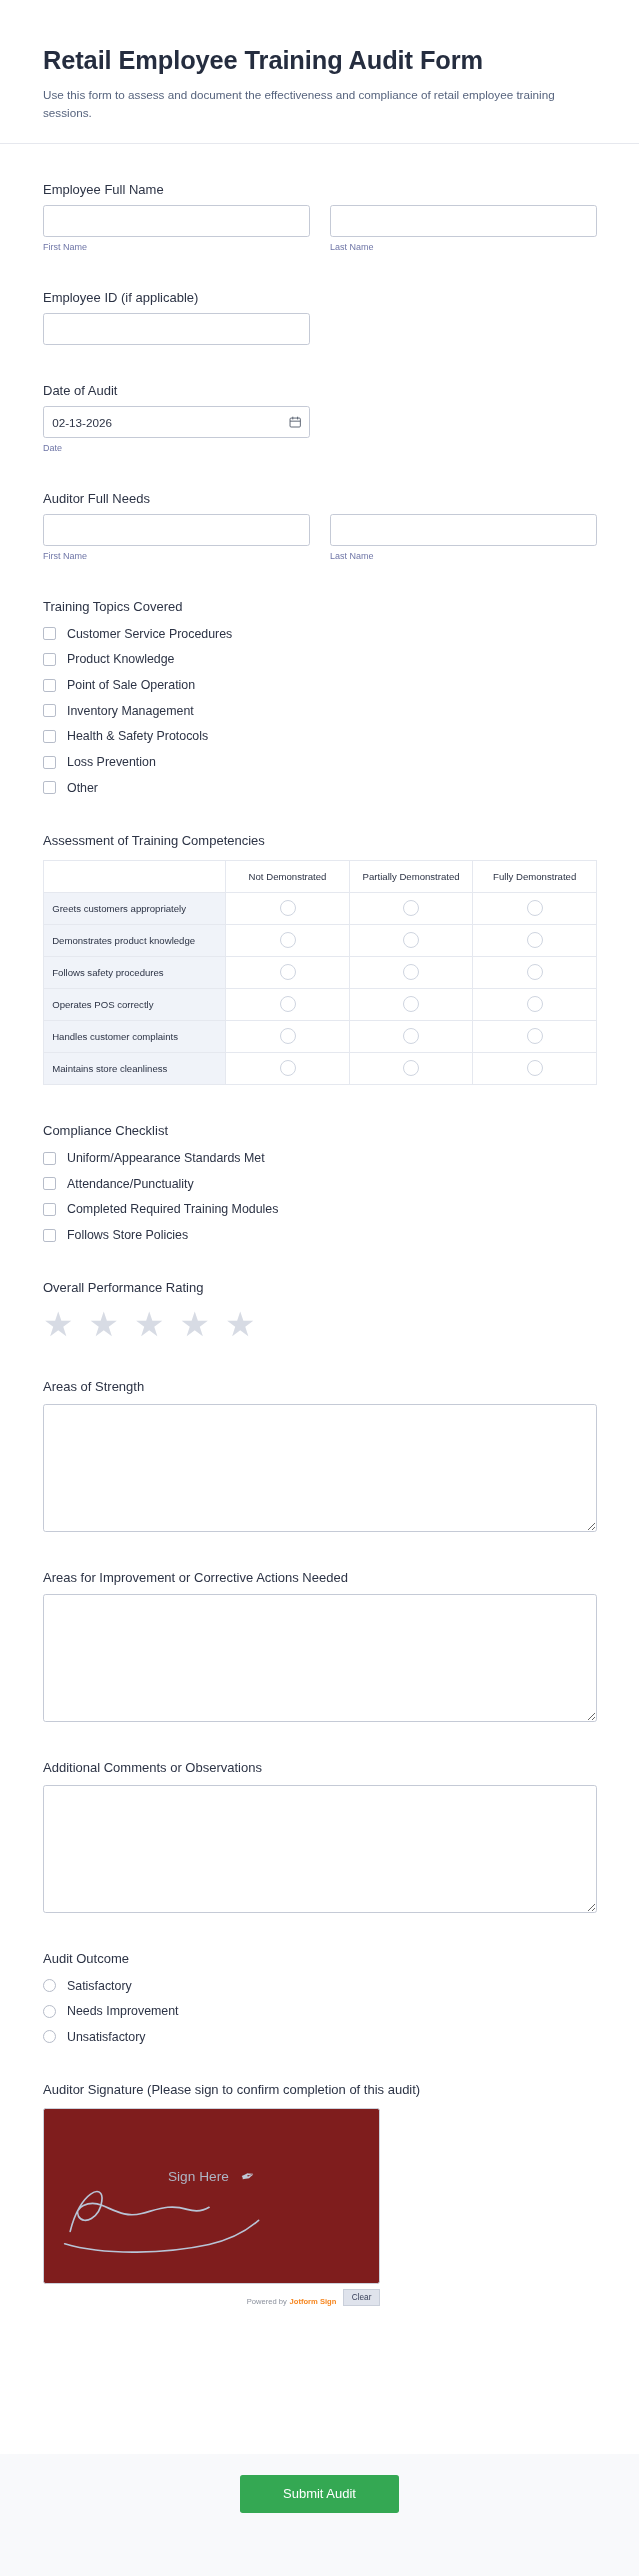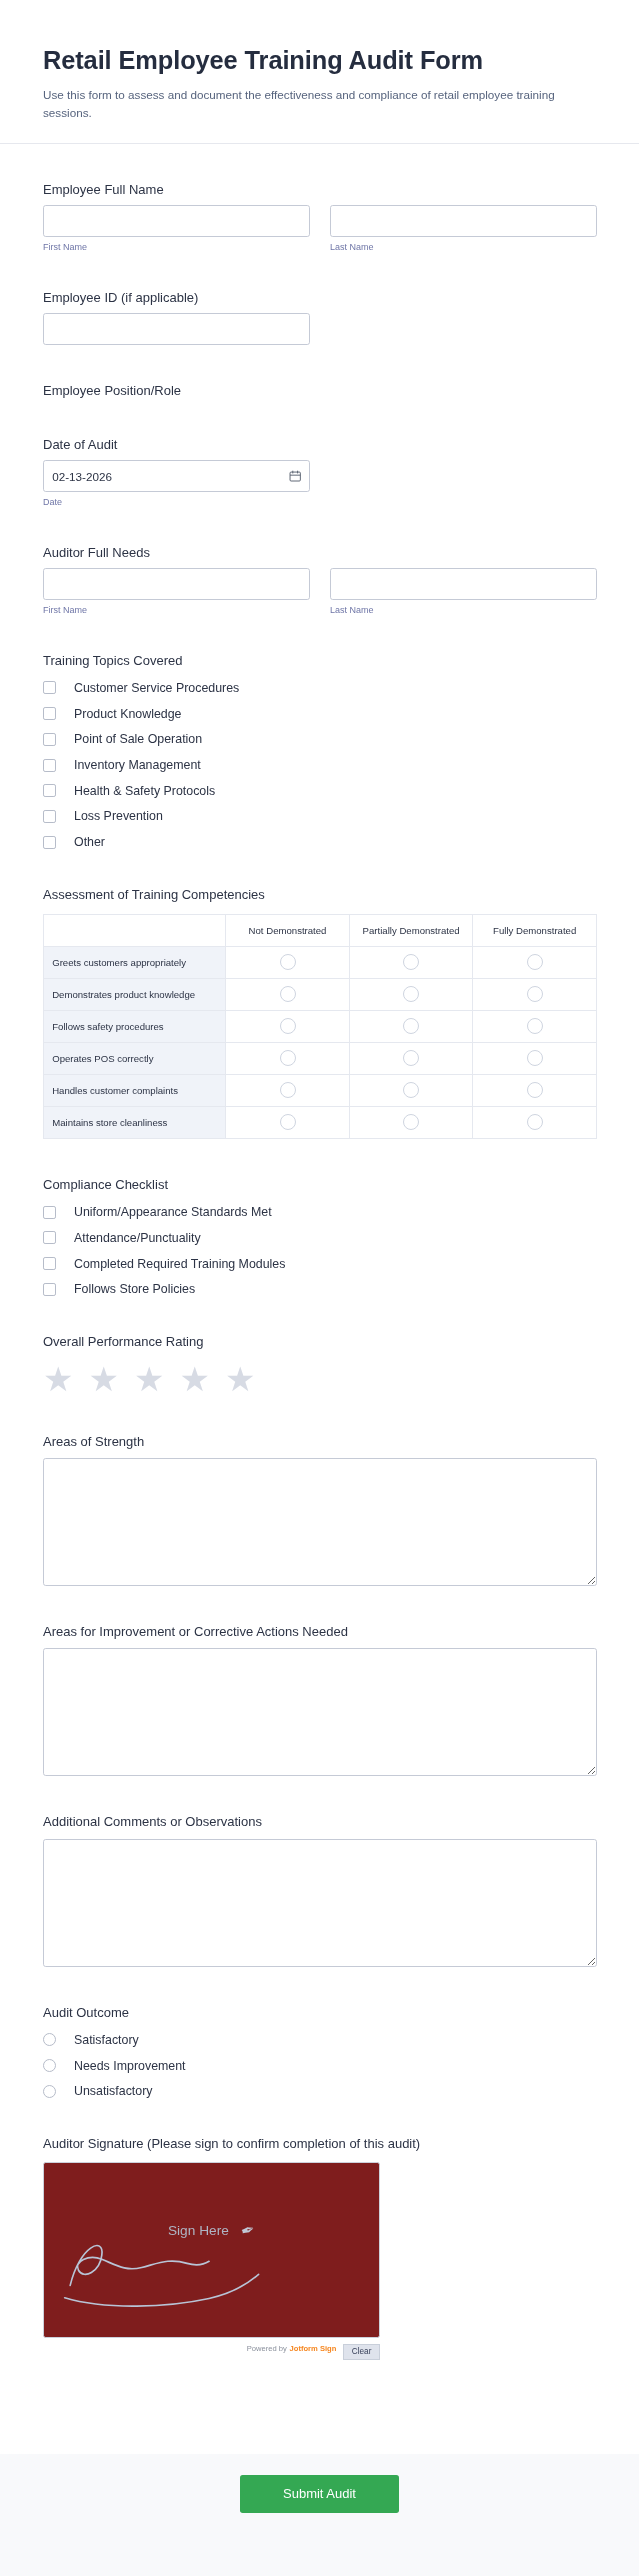"Employee Position/Role" div.q-label { html: <div>Employee Position/Role</div> -> none }
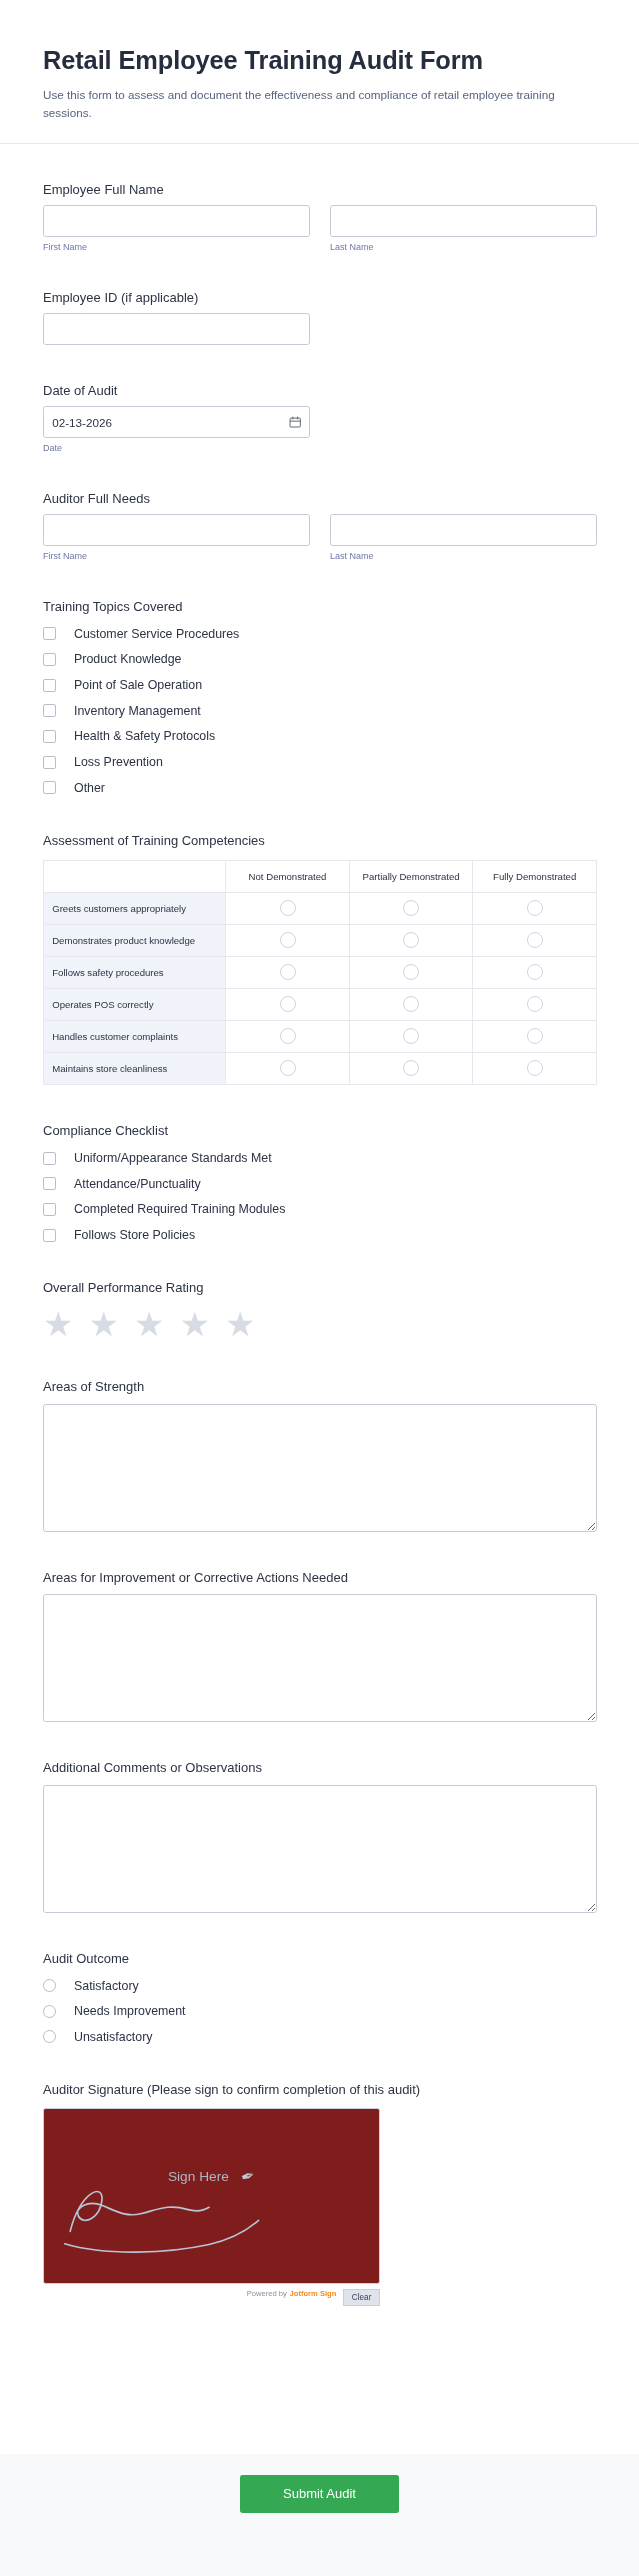"Customer Service Procedures" .opt-text { margin-left: 18px -> 11px }
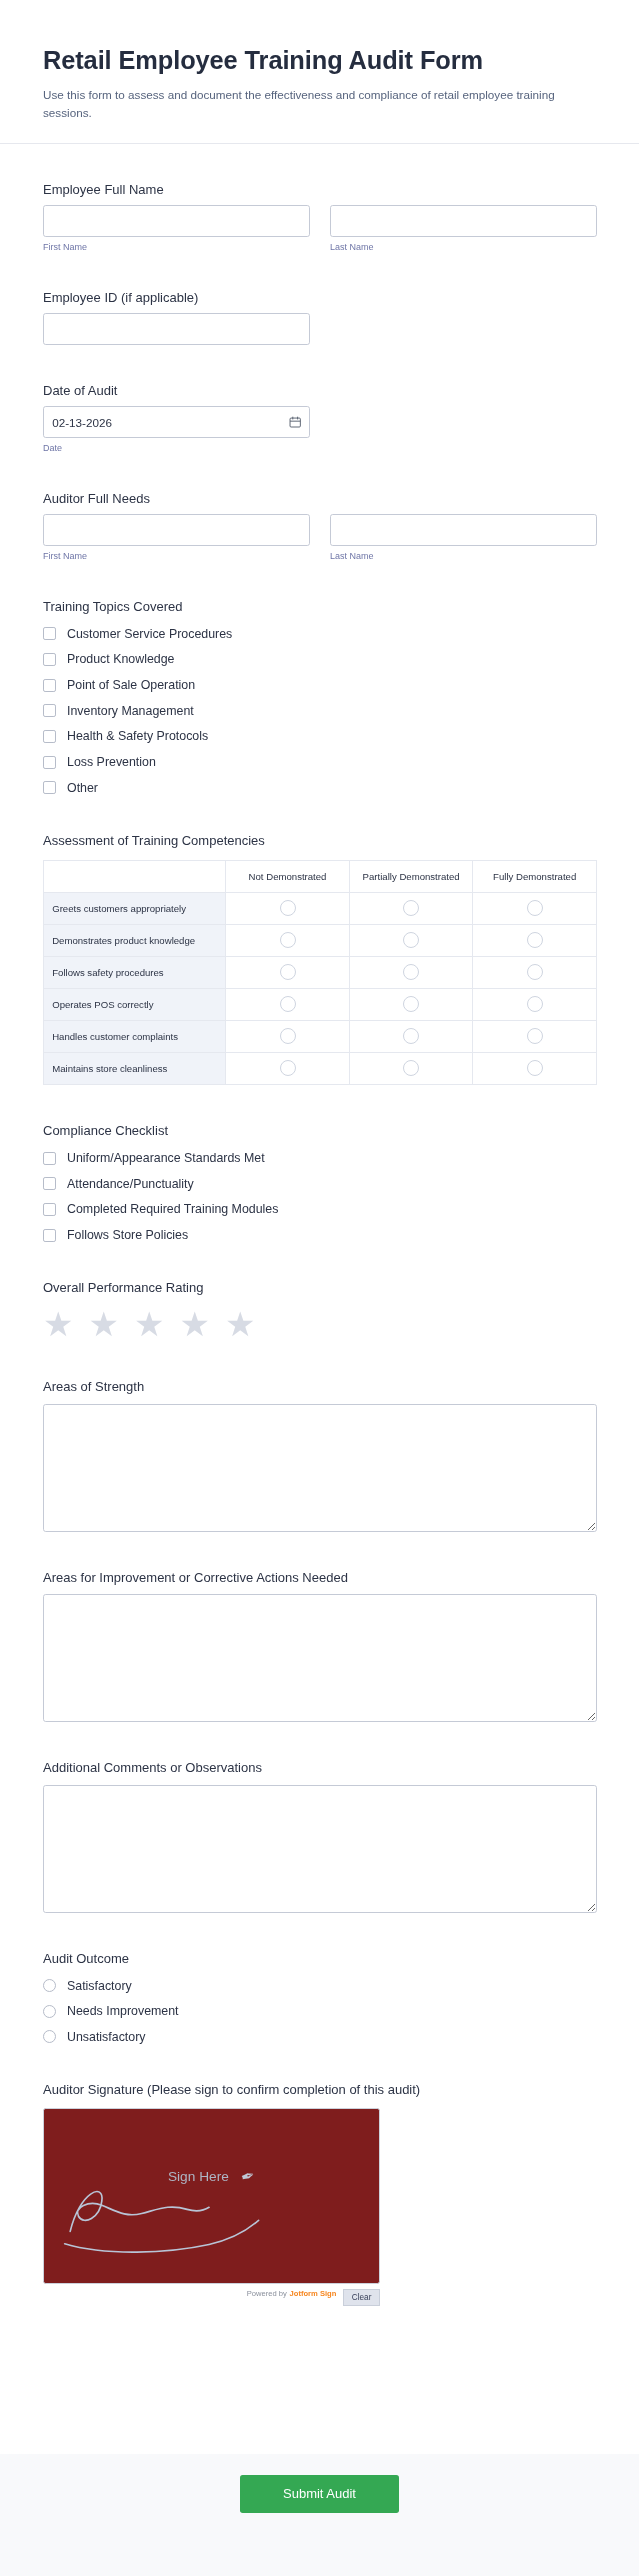"Powered by" .sig-footer { align-items: flex-start -> flex-end }
